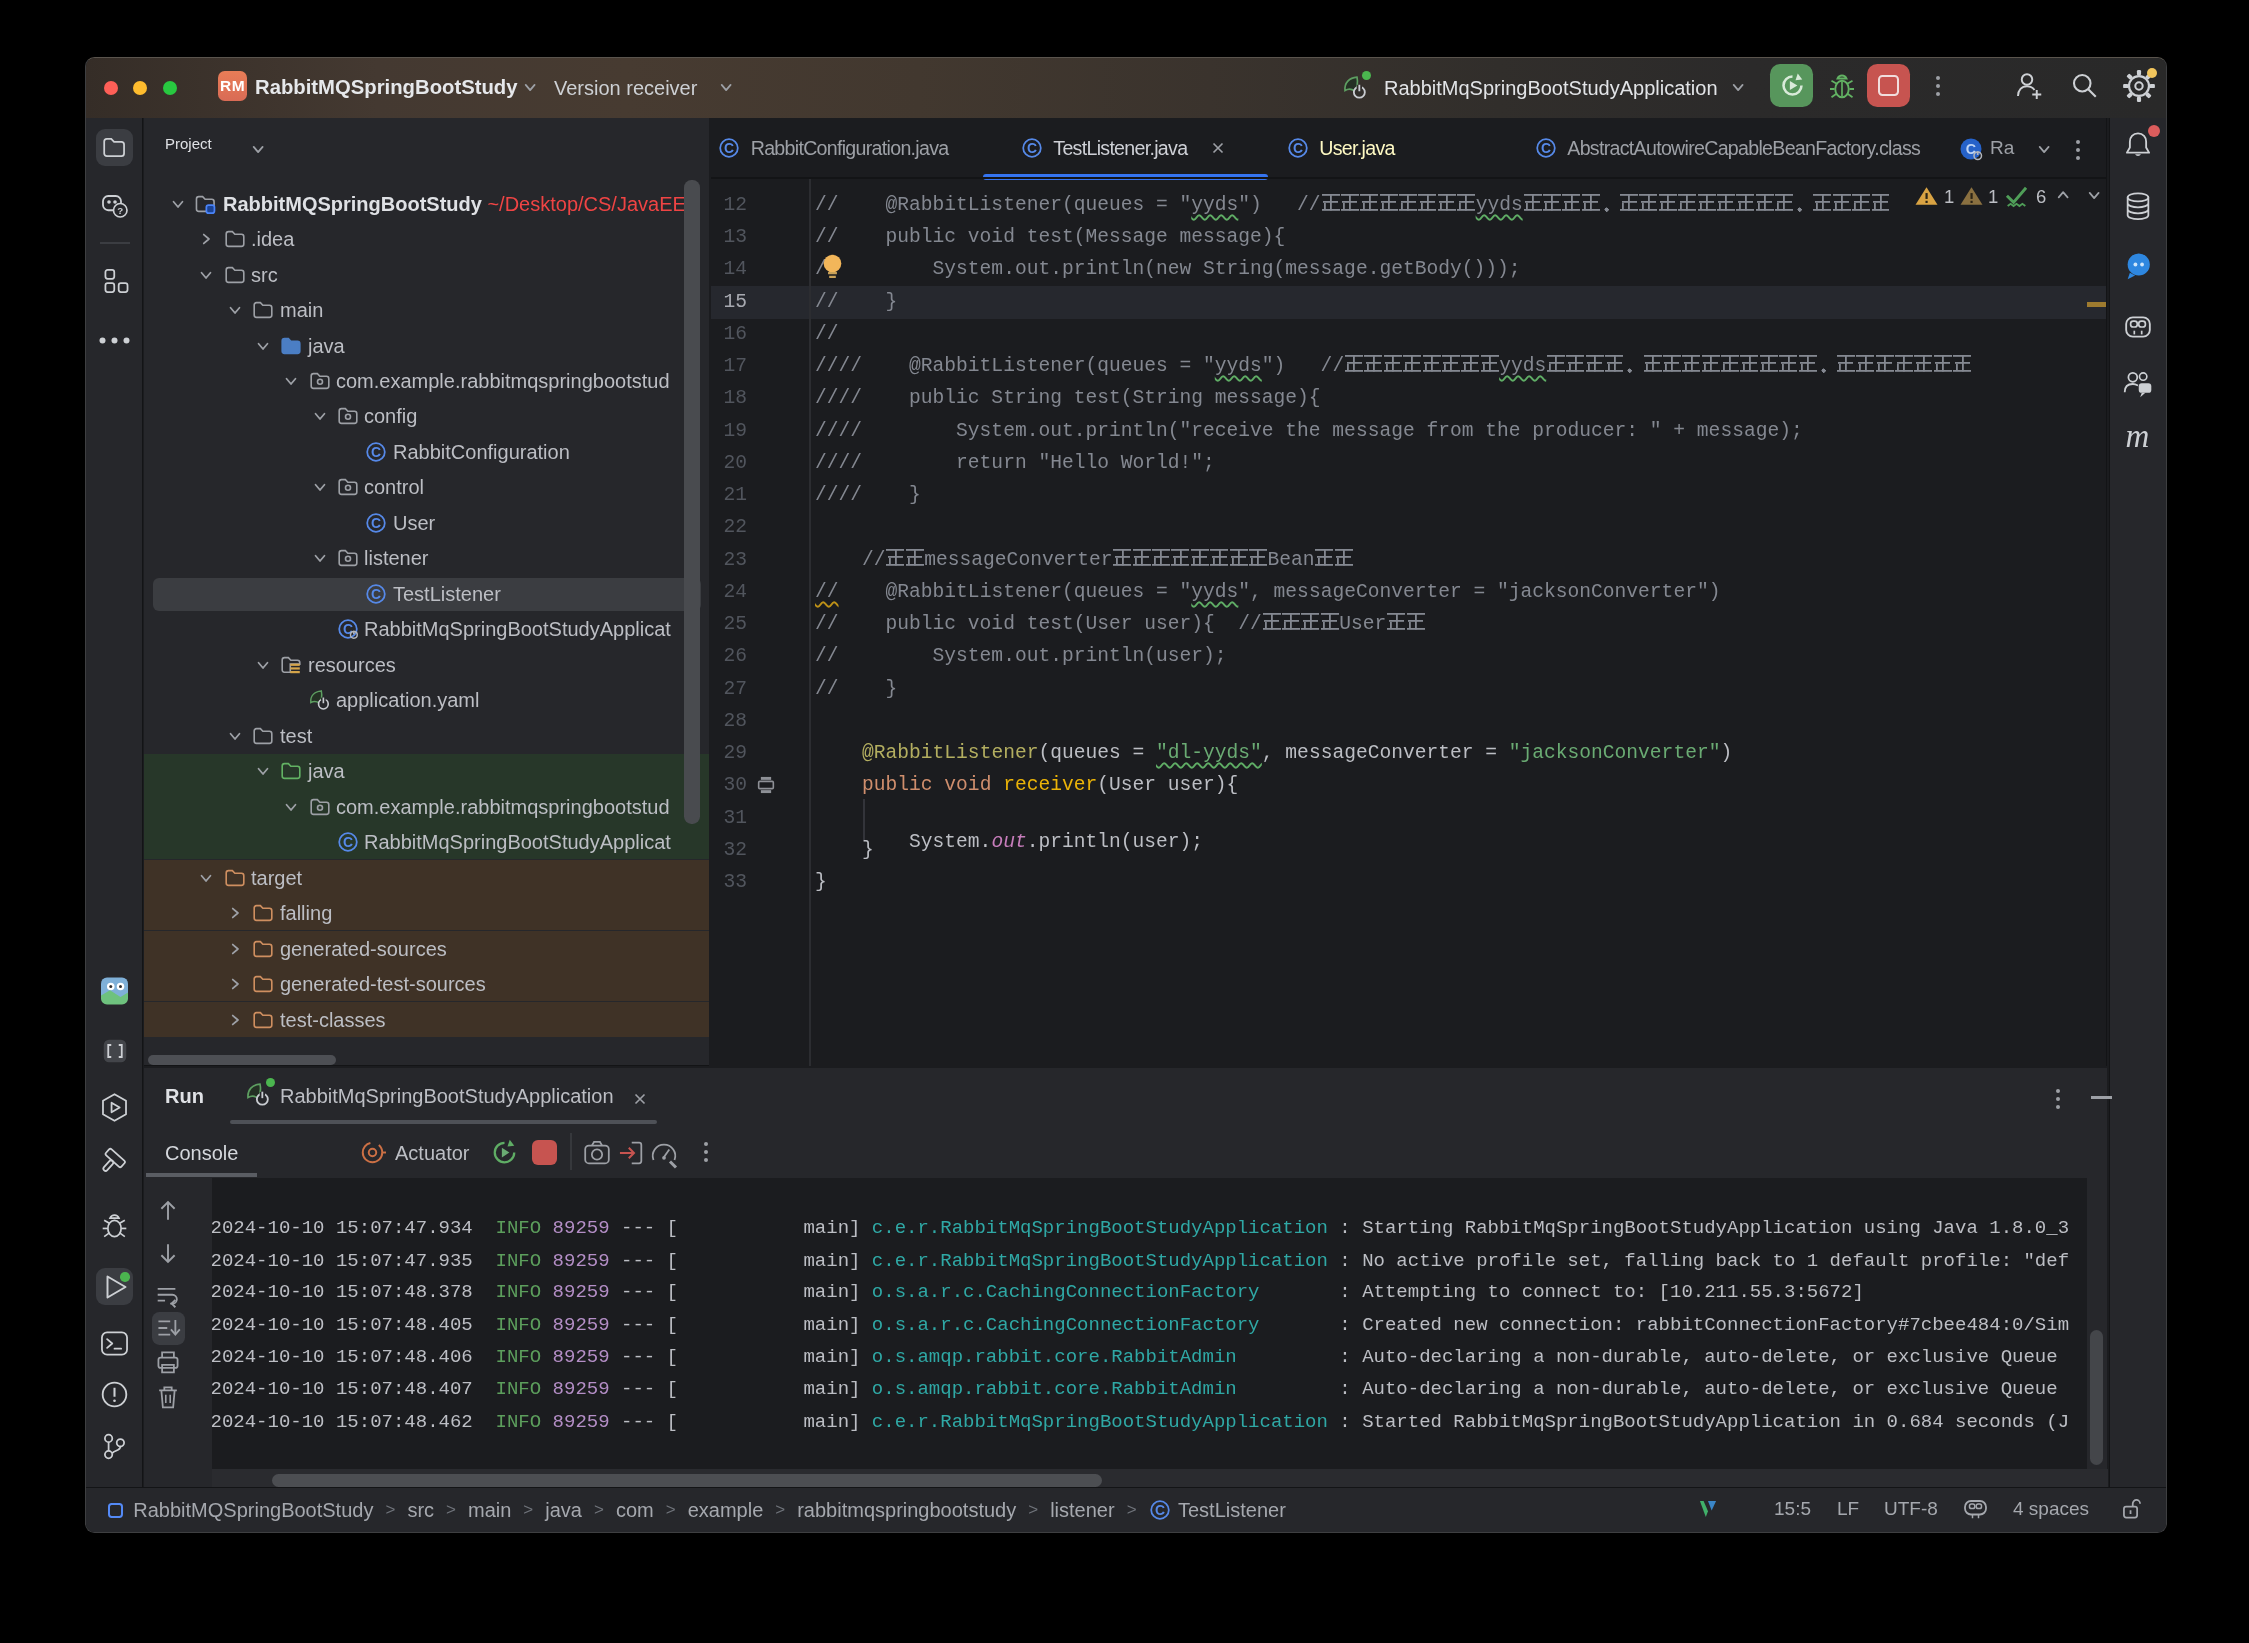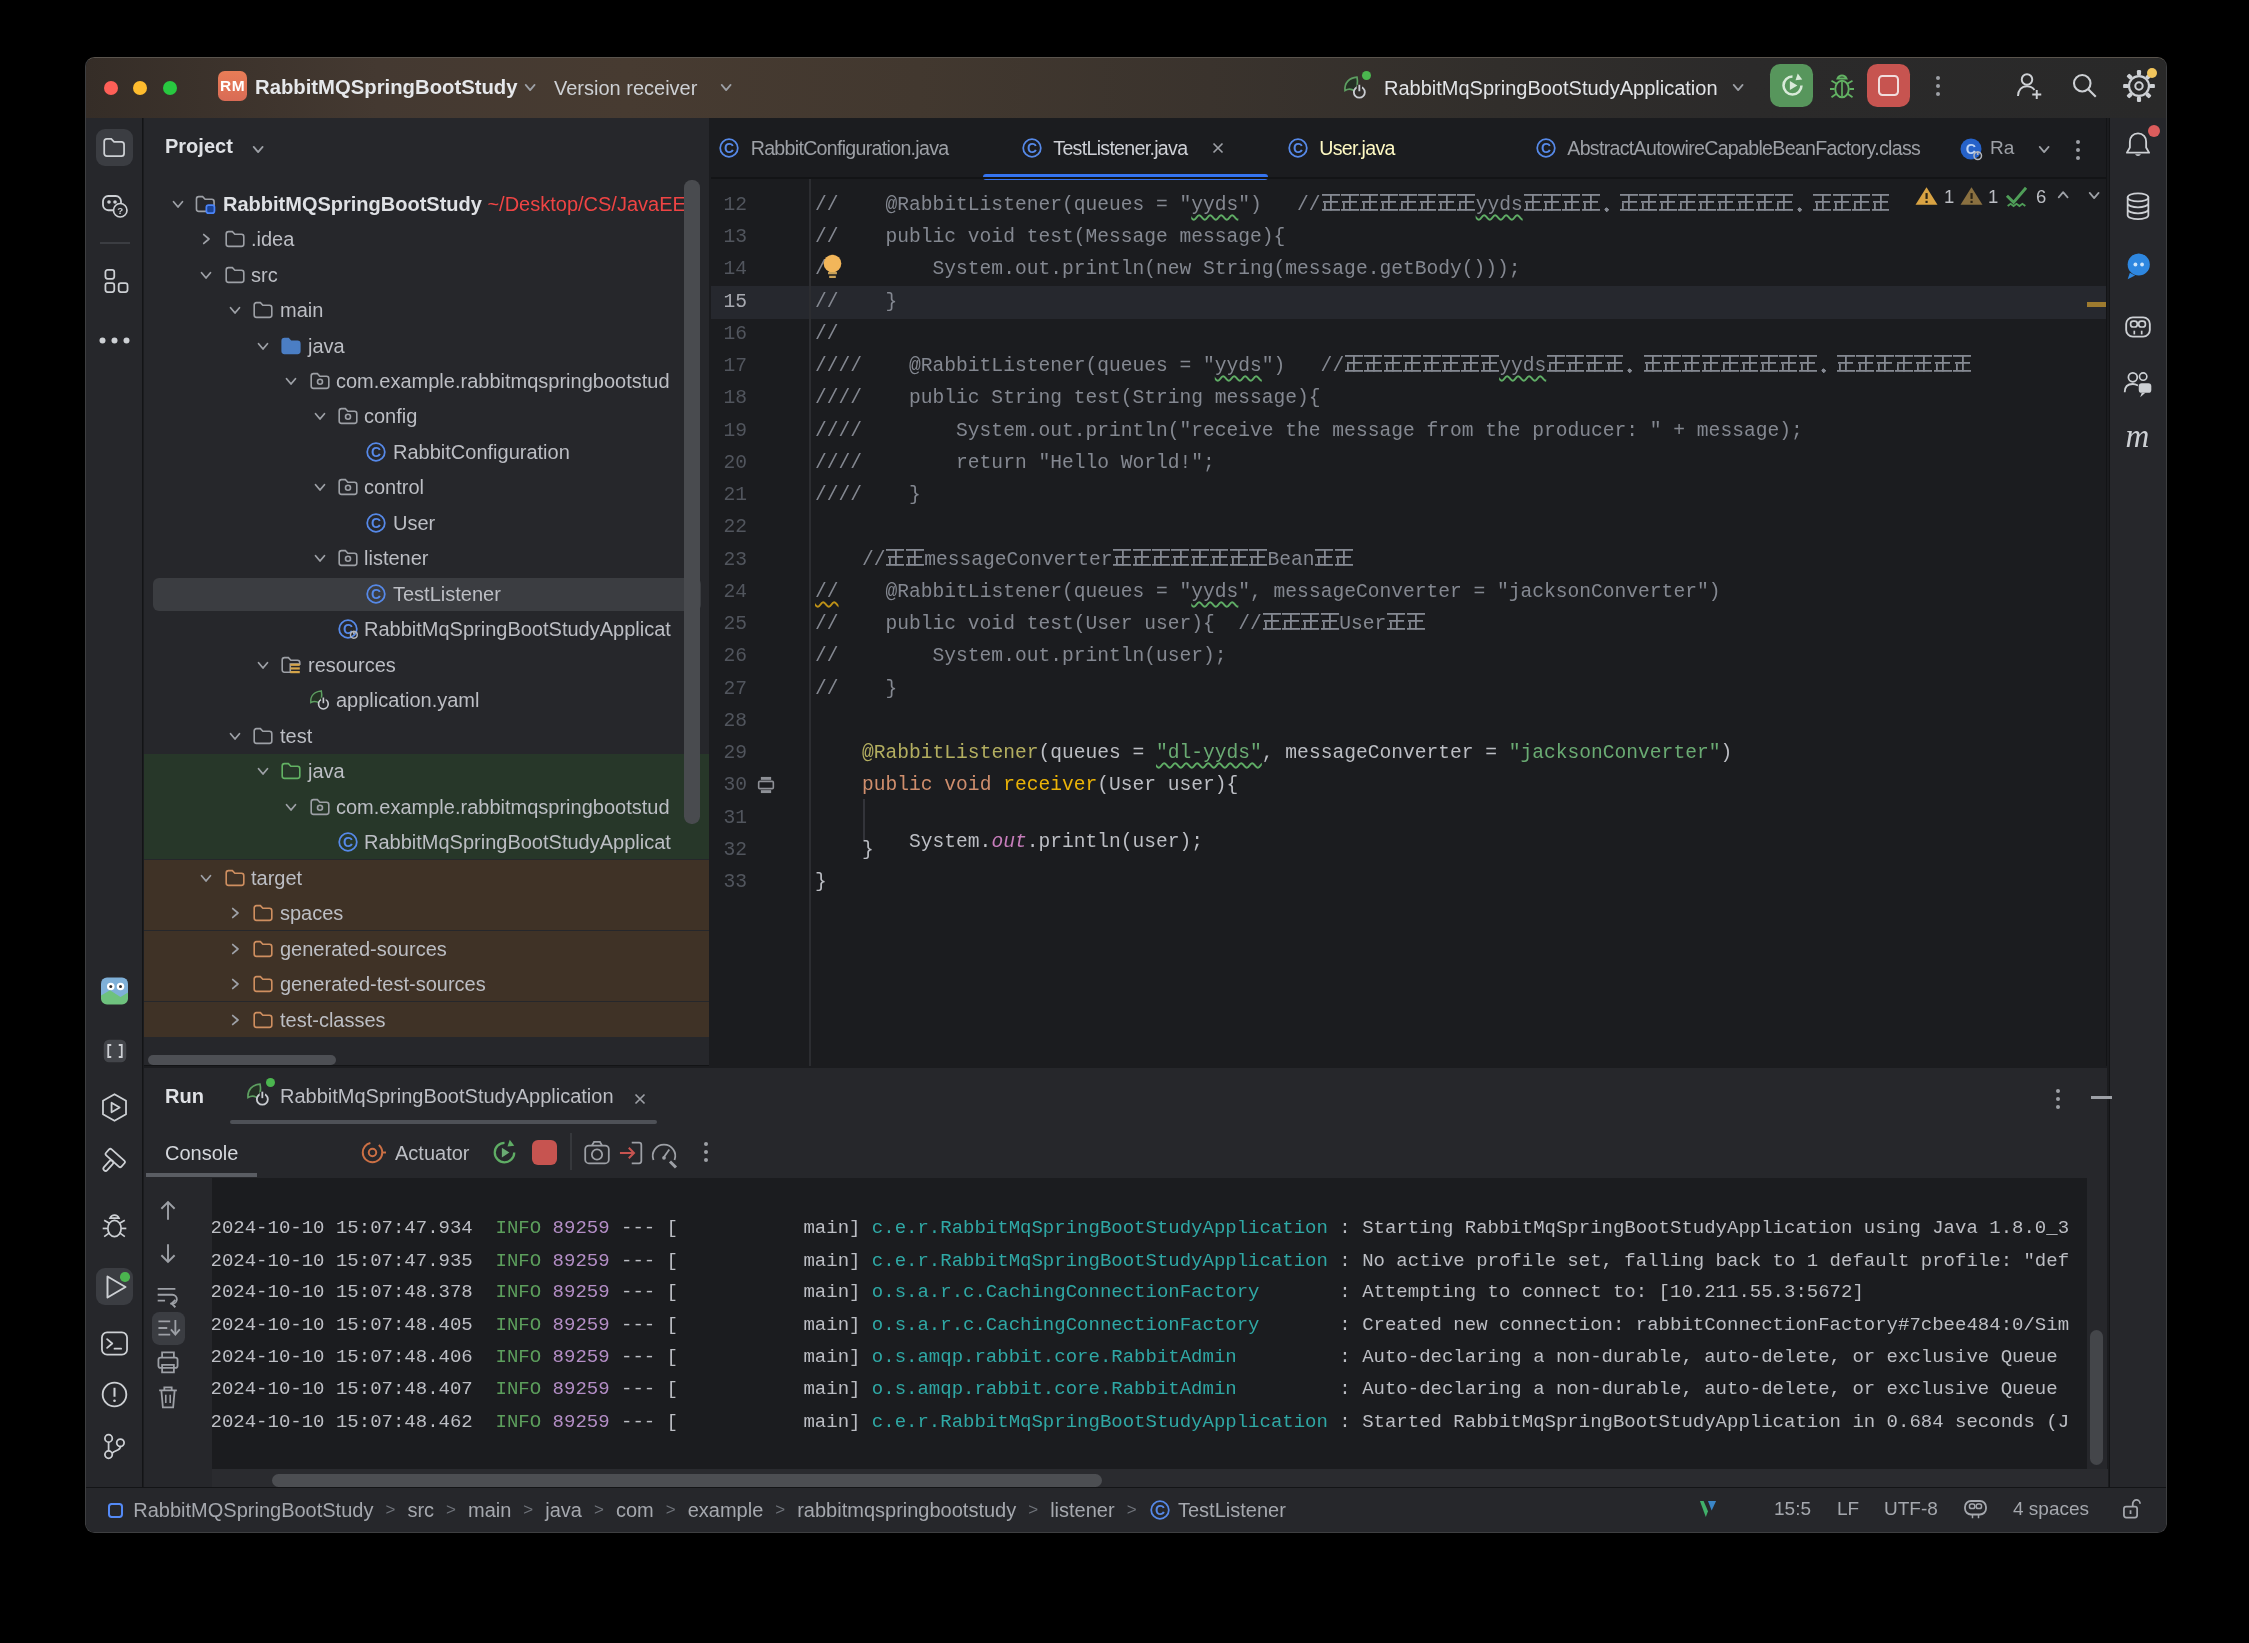"Project" div.abs { font-size: 20px -> 15px; font-weight: bold -> normal }
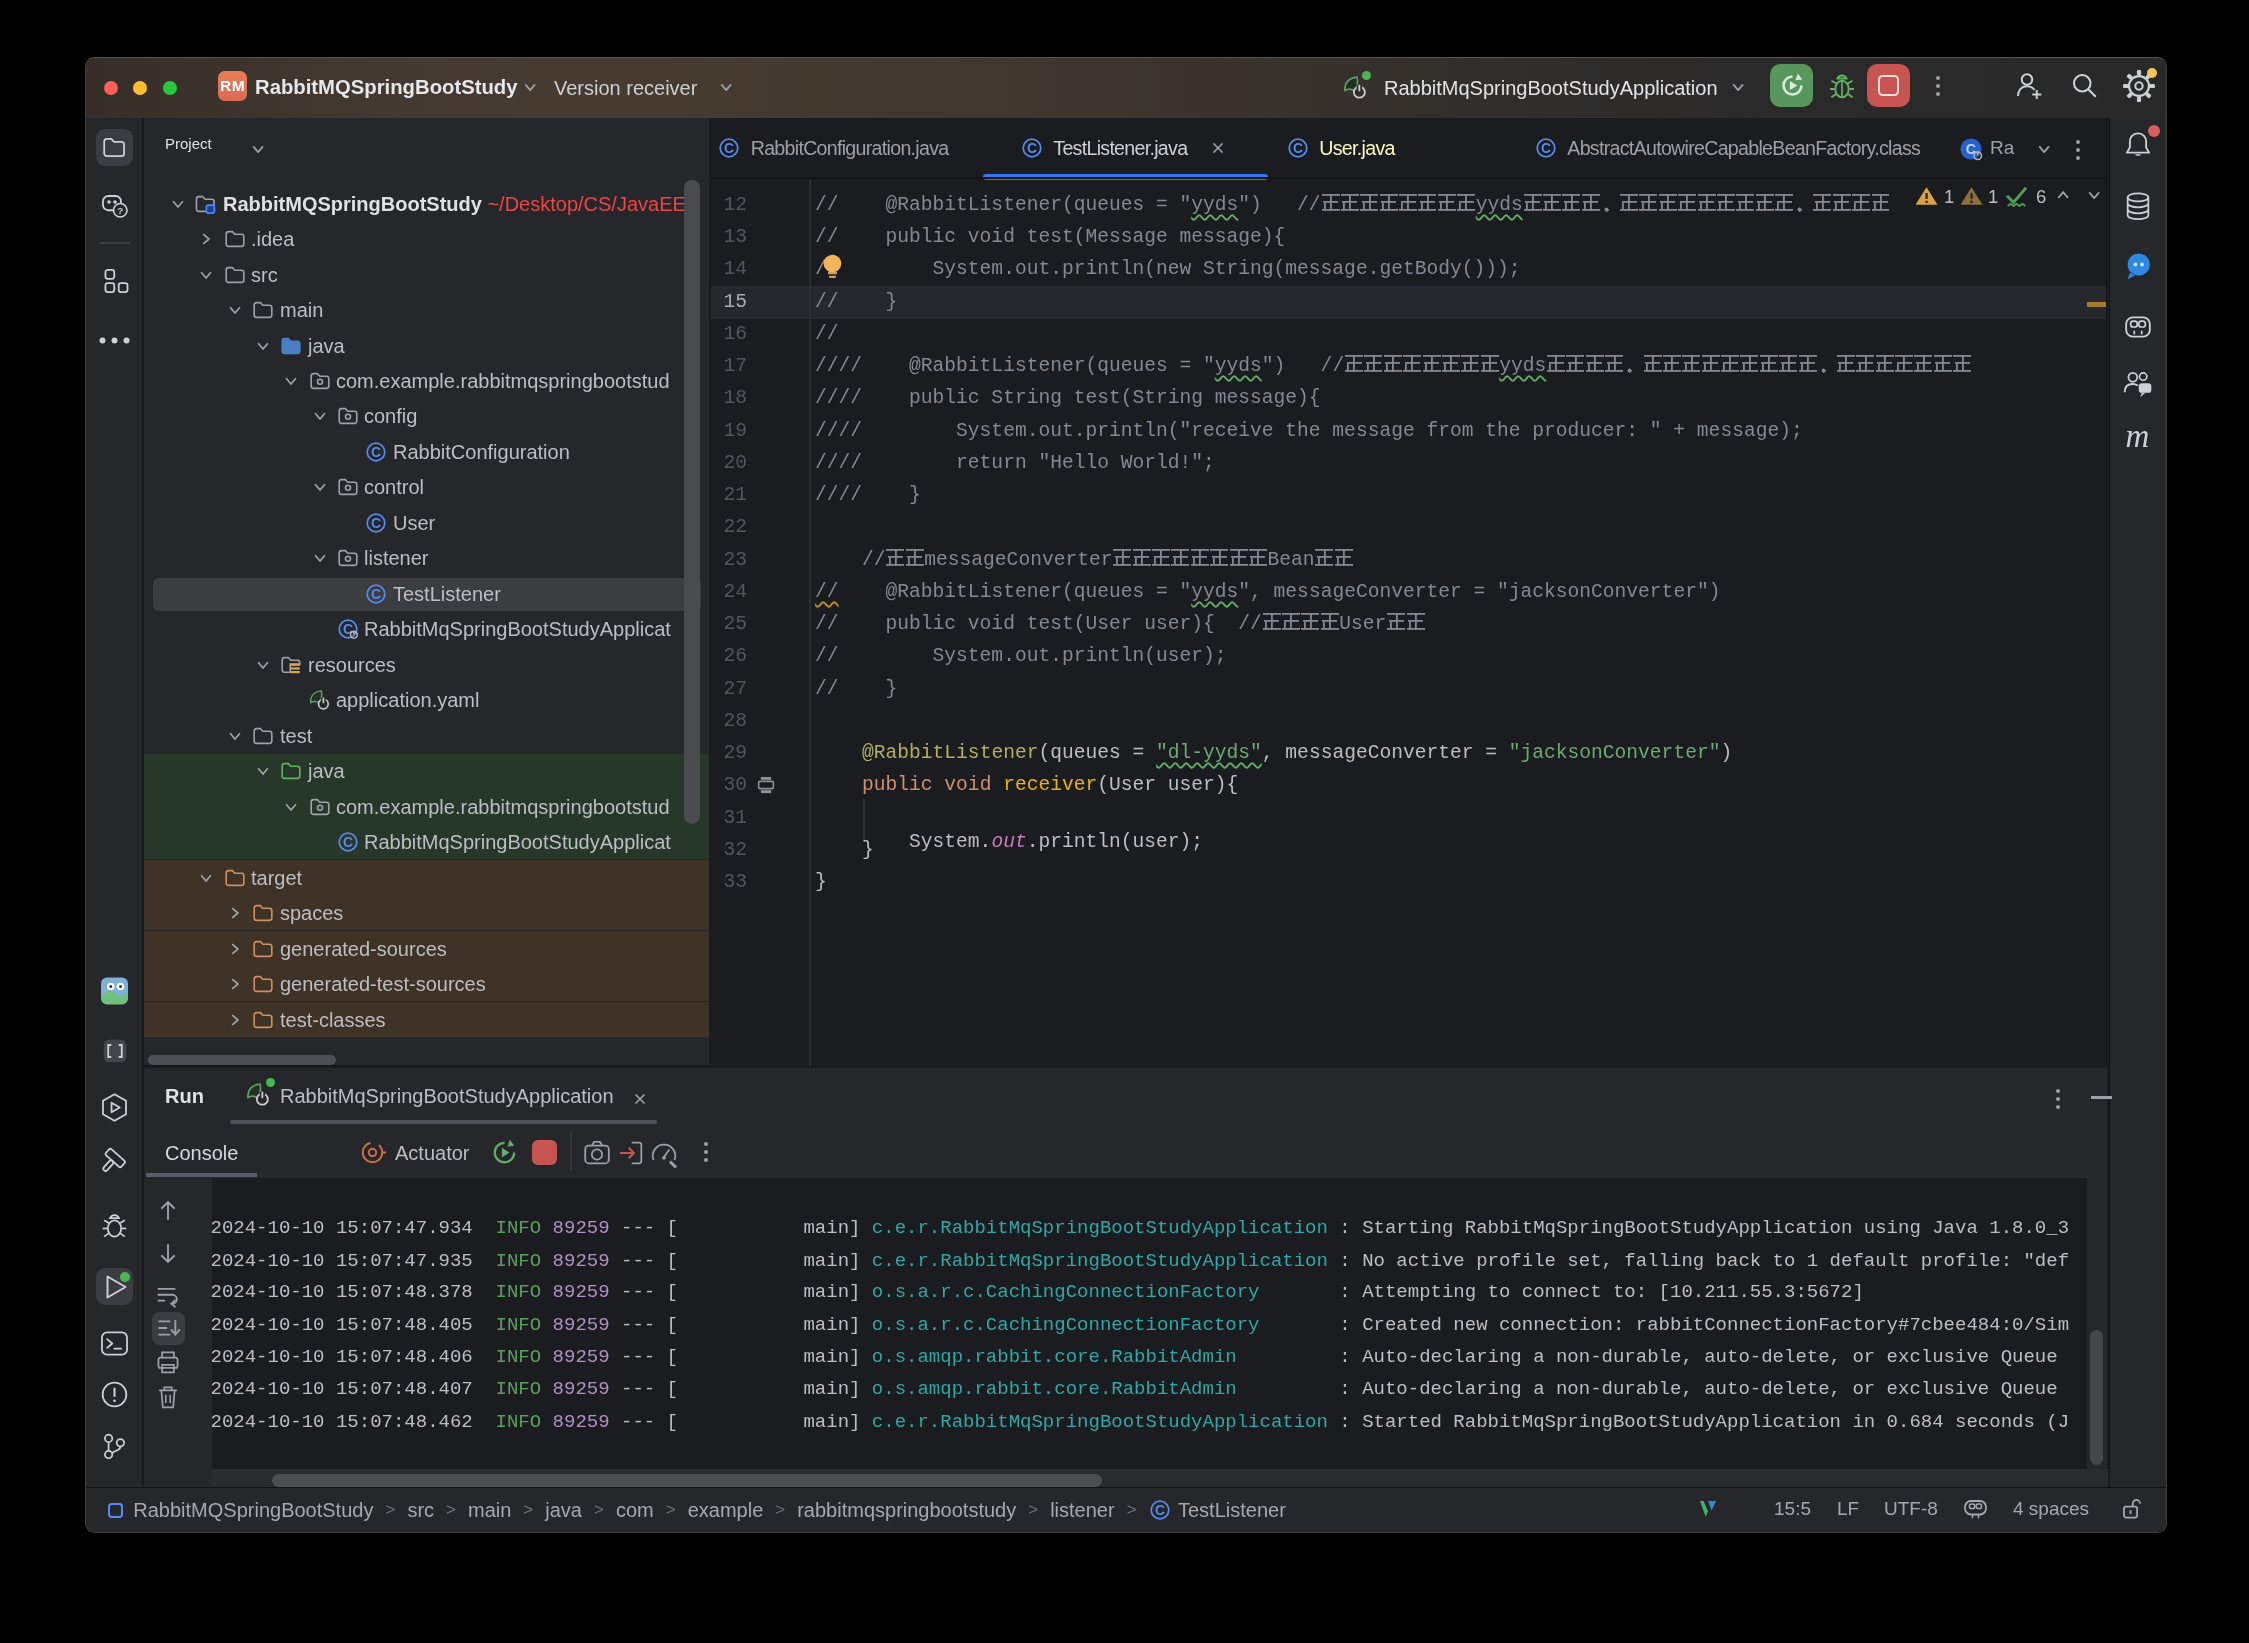"spaces" div.rlab { text: spaces -> falling }
